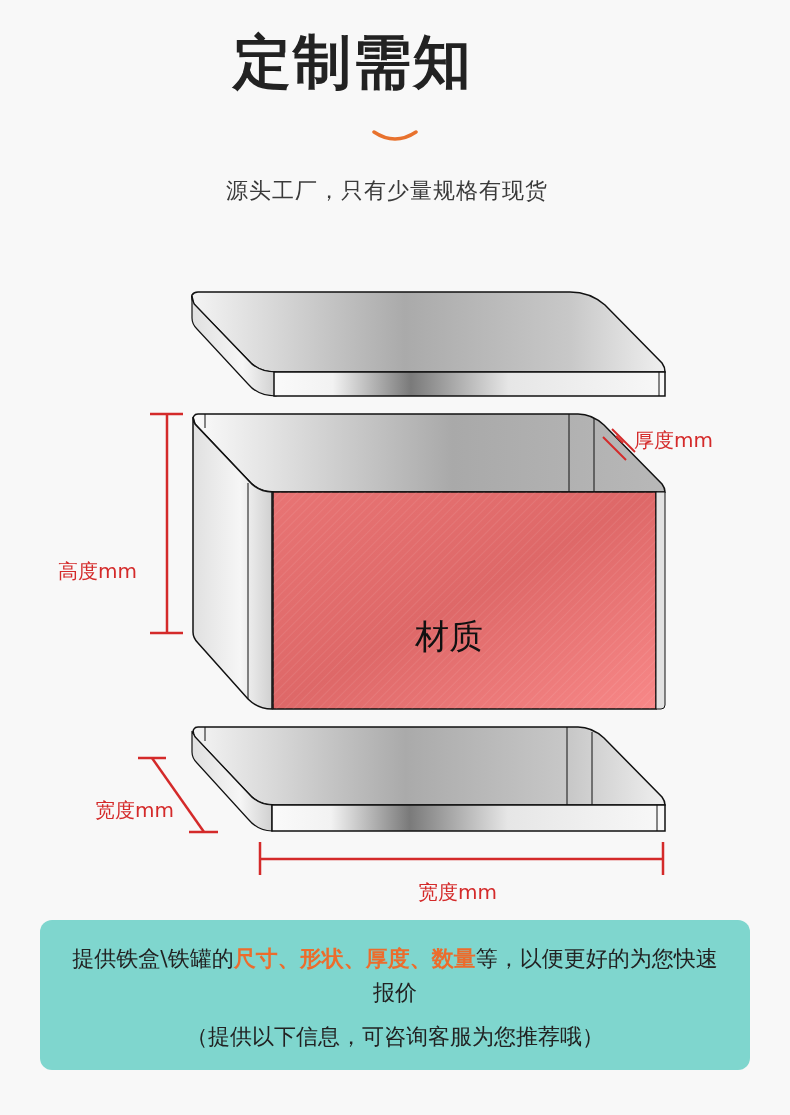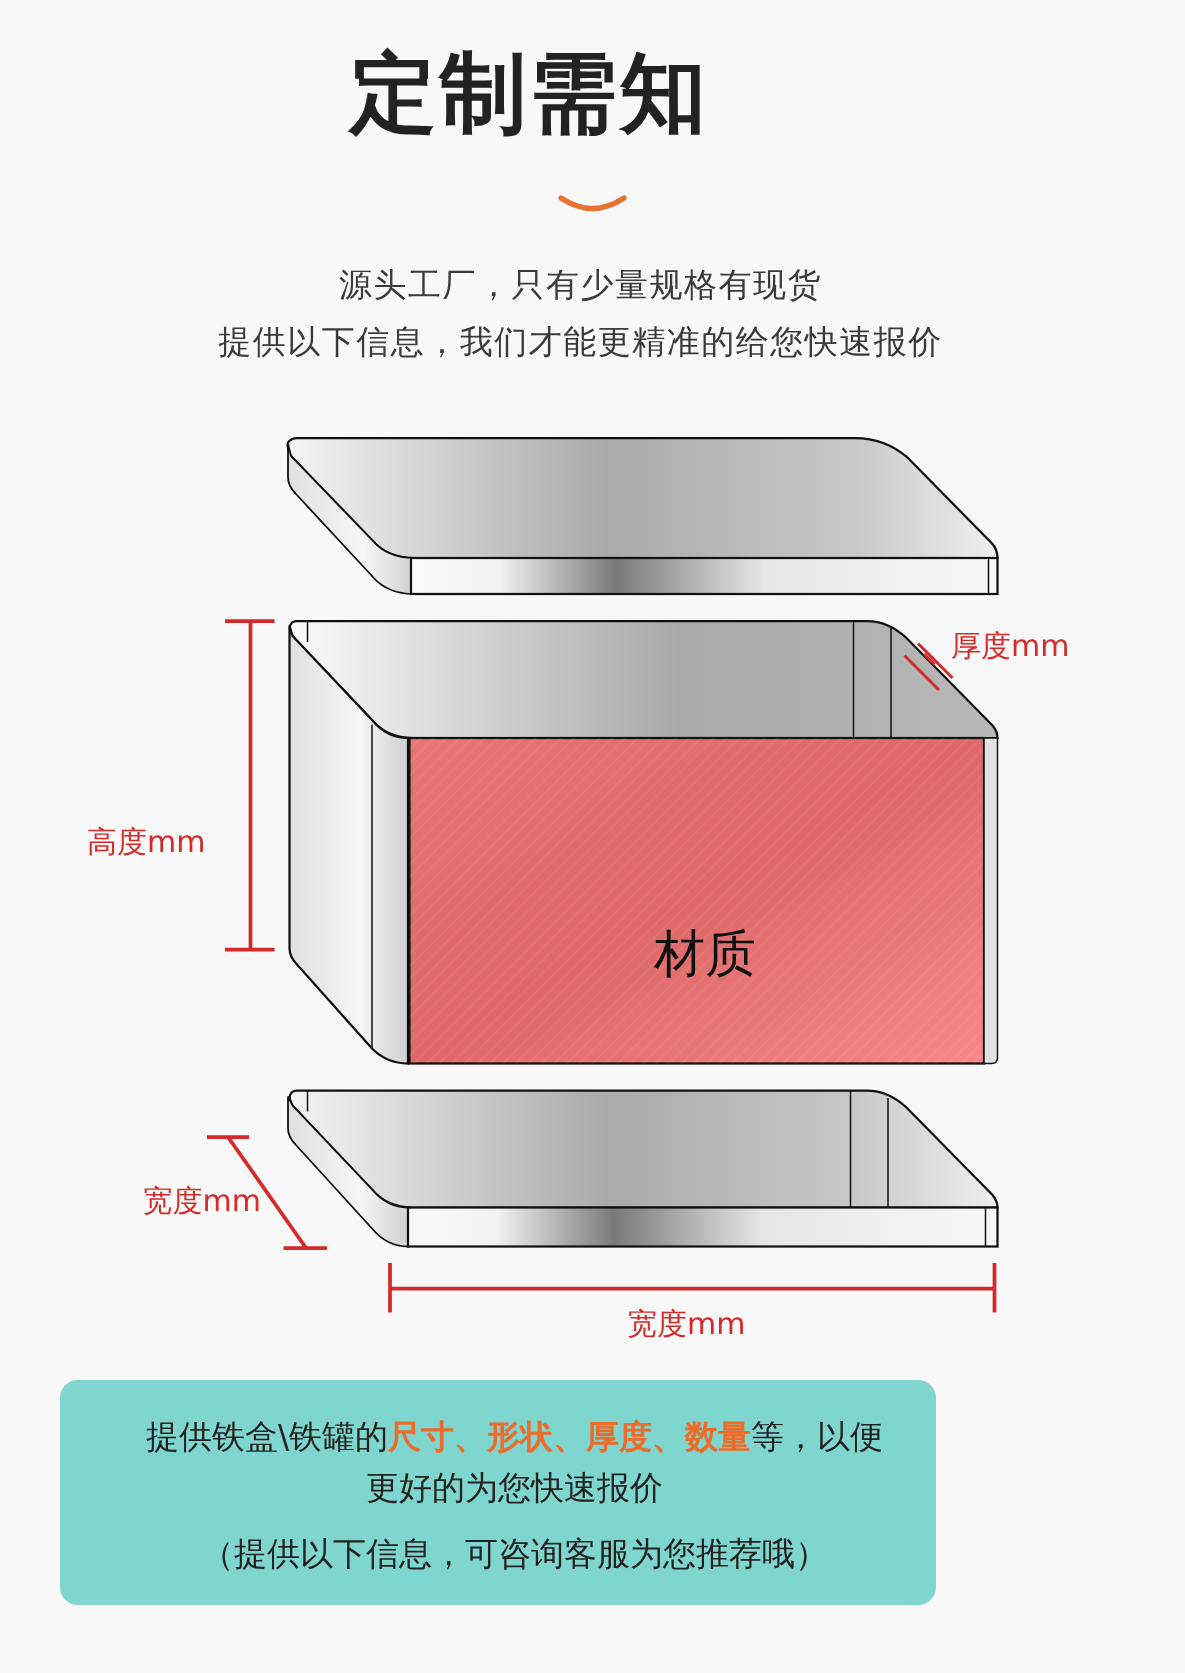"提供以下信息，我们才能更精准的给您快速报价" div { html: <div>提供以下信息，我们才能更精准的给您快速报价</div> -> none }
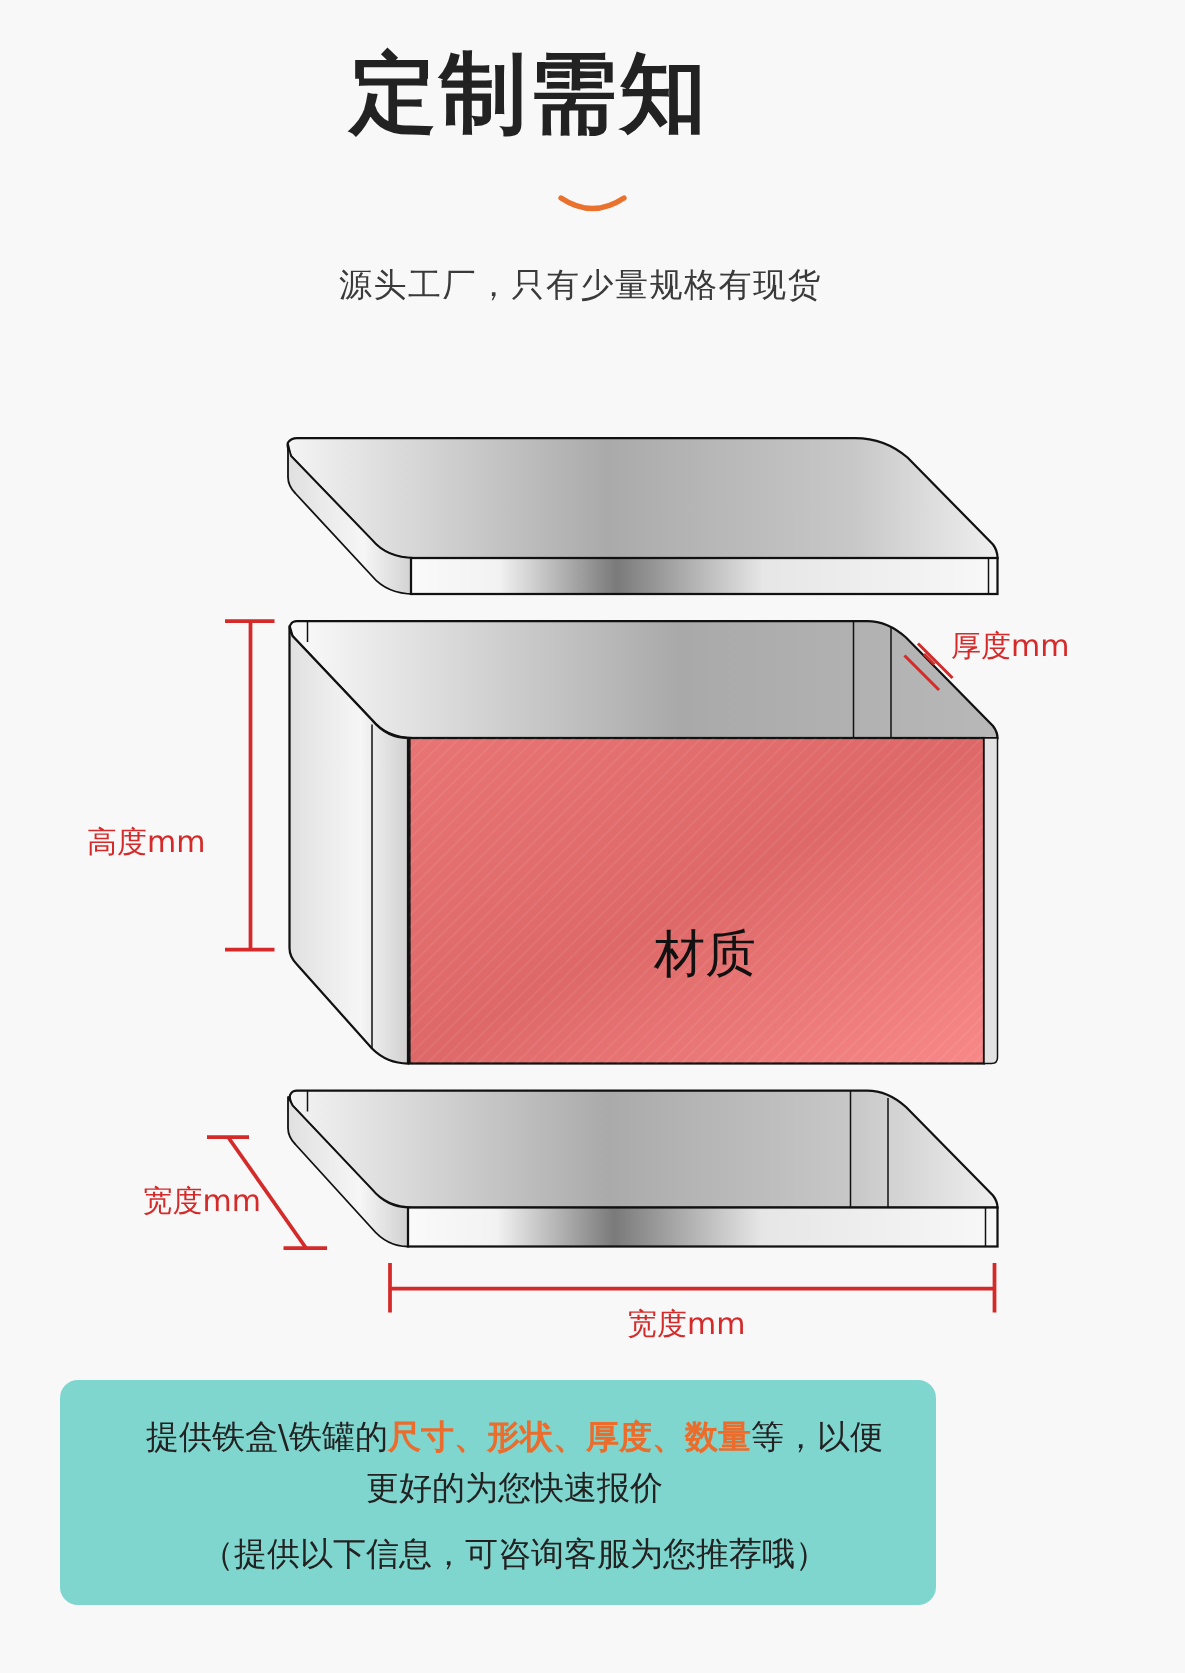"厚度mm" .dim-label { margin-top: none -> 10px }
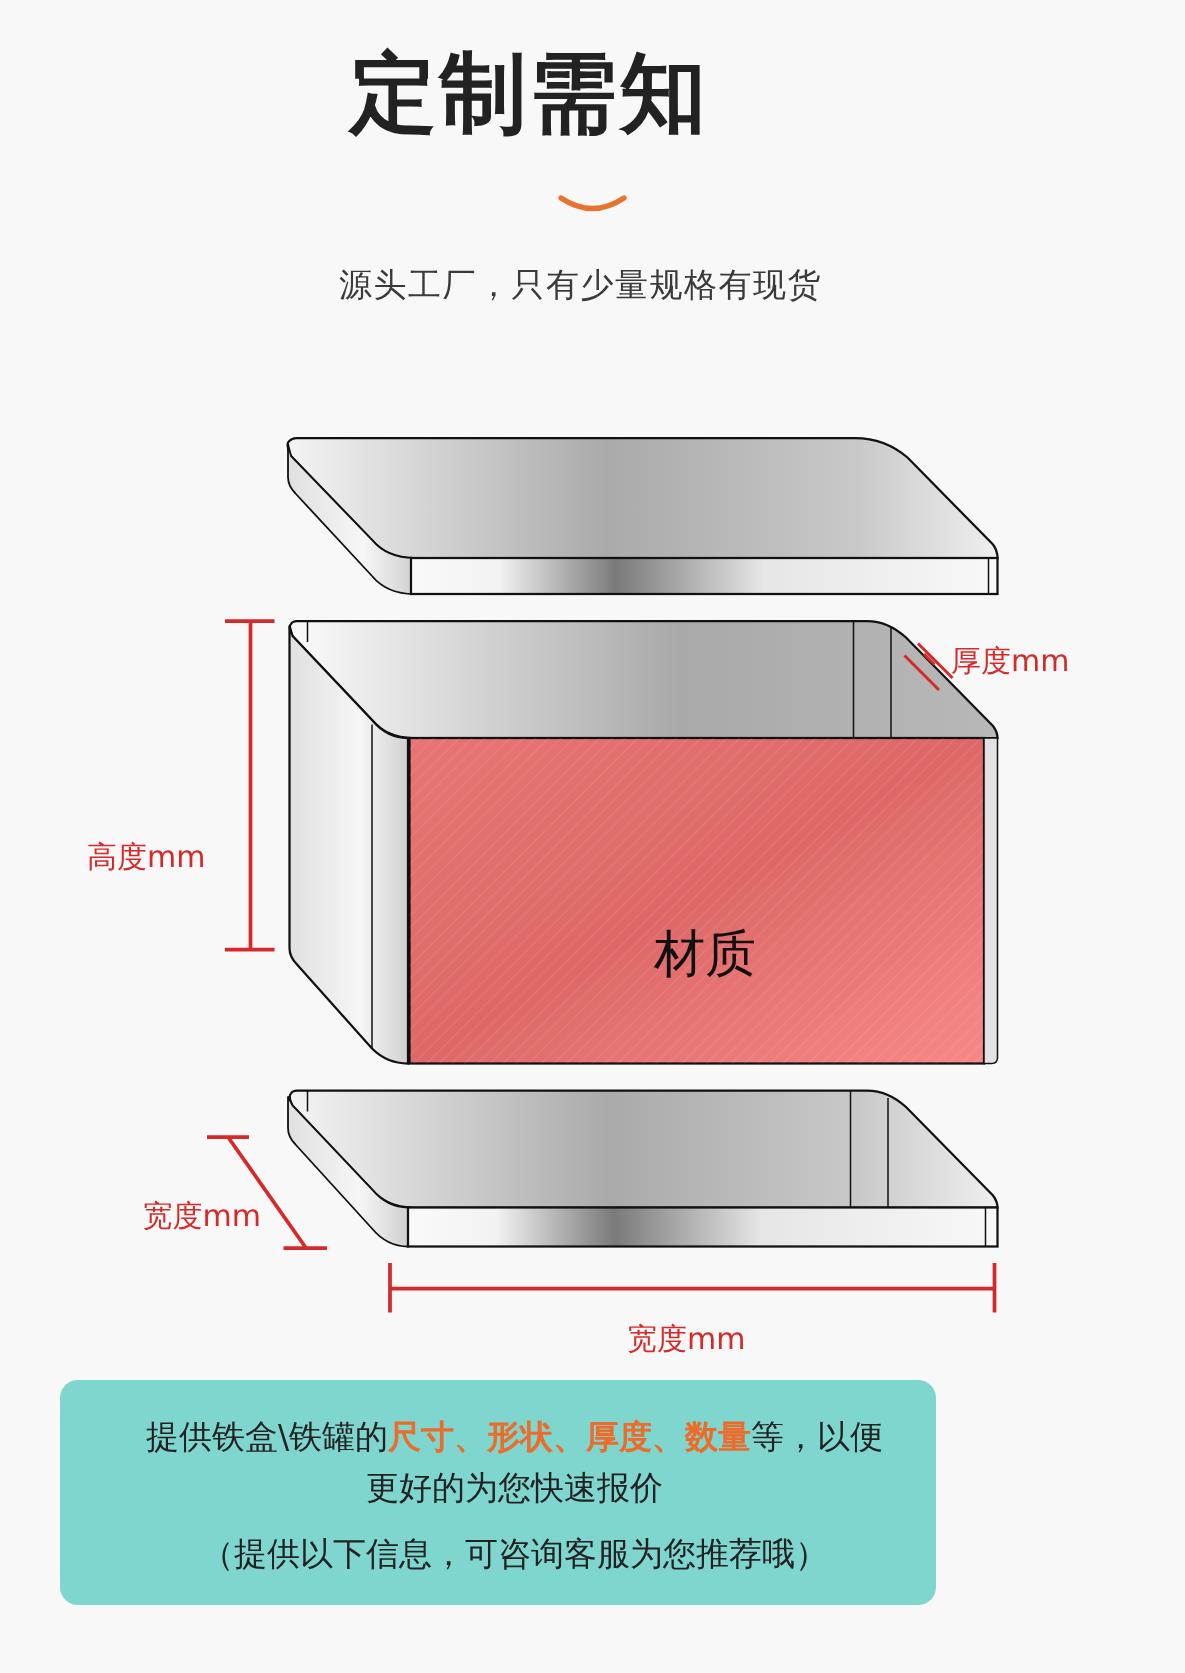"材质" .material-label { left: 405px -> 384px }
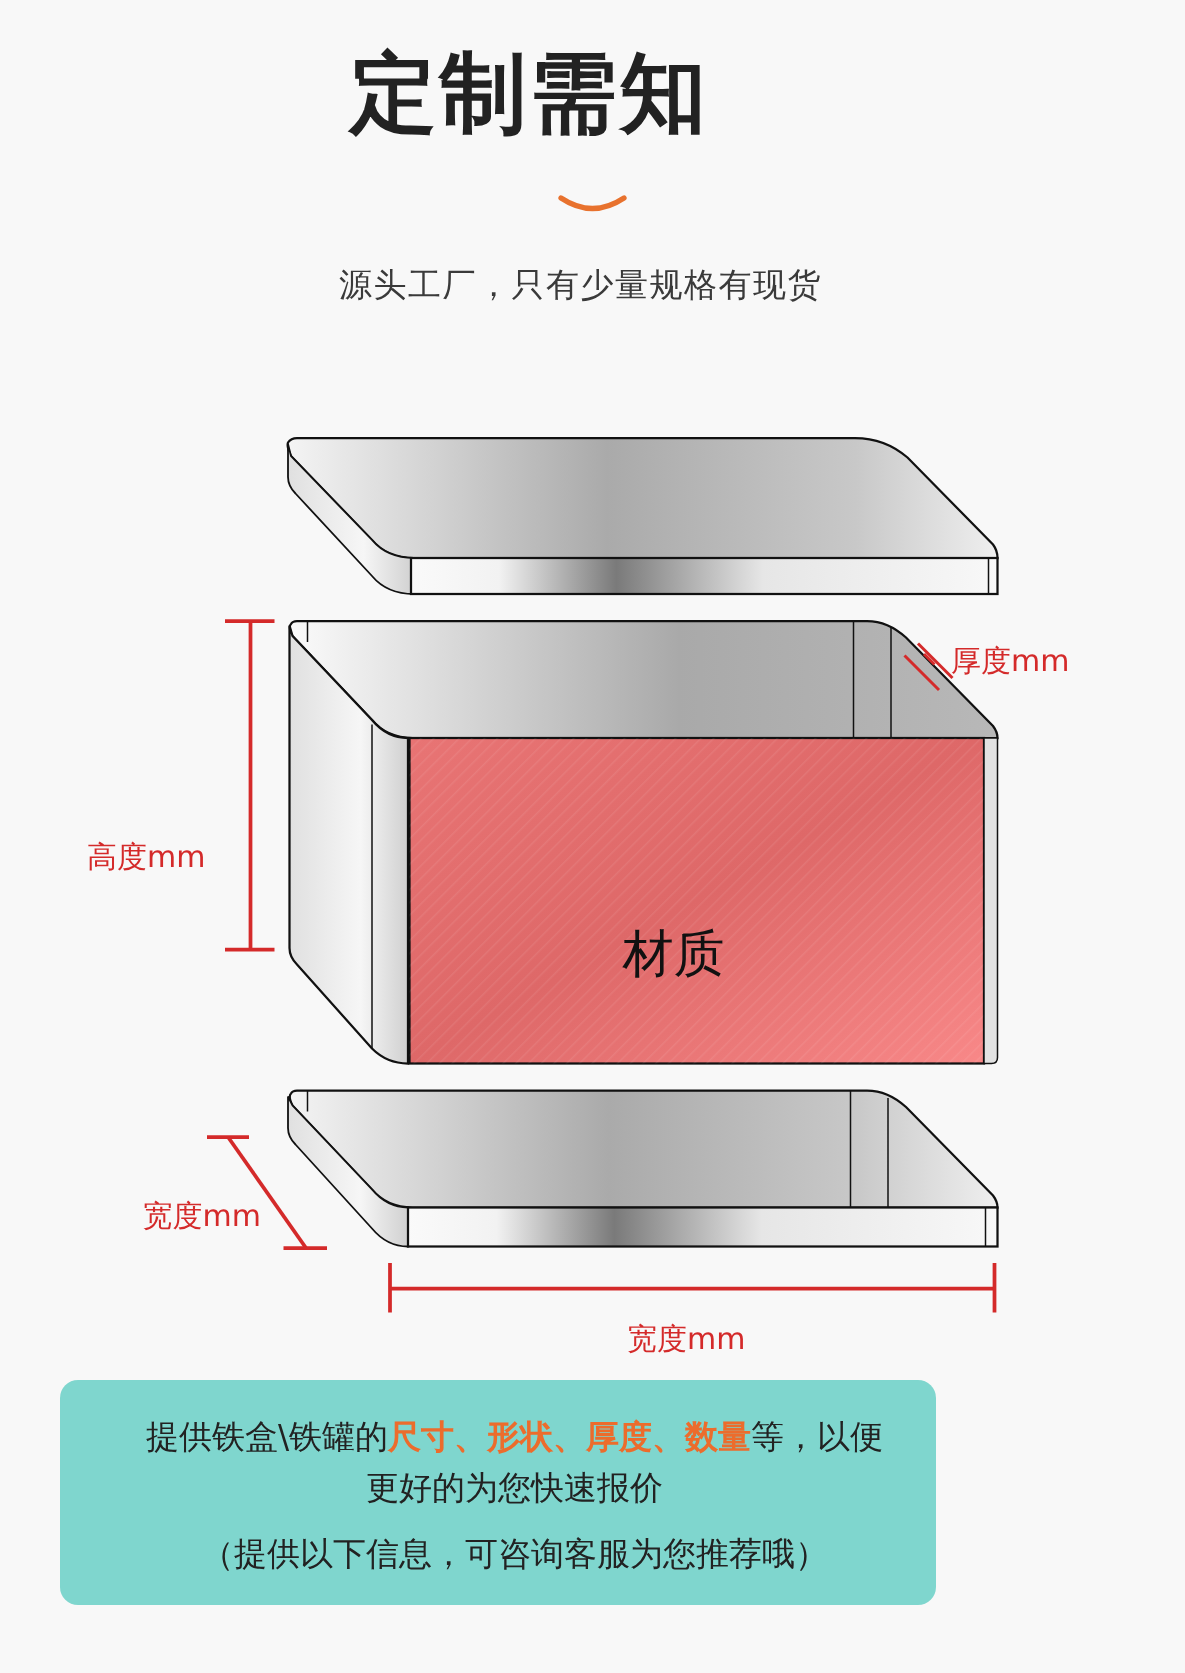"提供铁盒\铁罐的尺寸、形状、厚度、数量等，以便更好的为您快速报价" .notice { padding-left: 22px -> none; width: 562px -> 710px }
